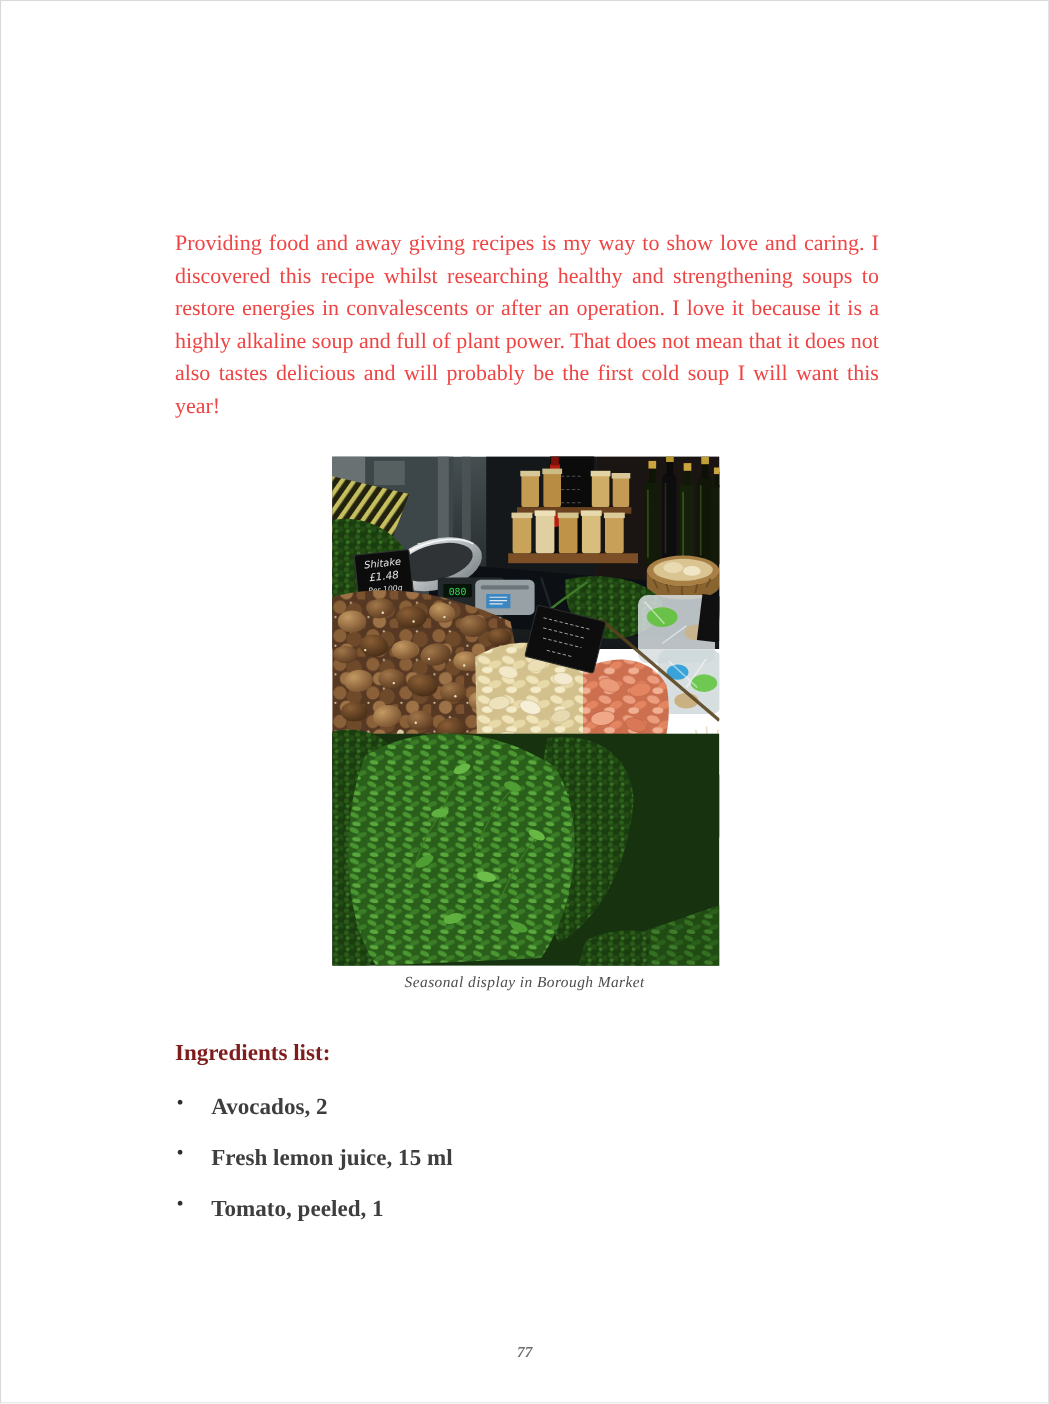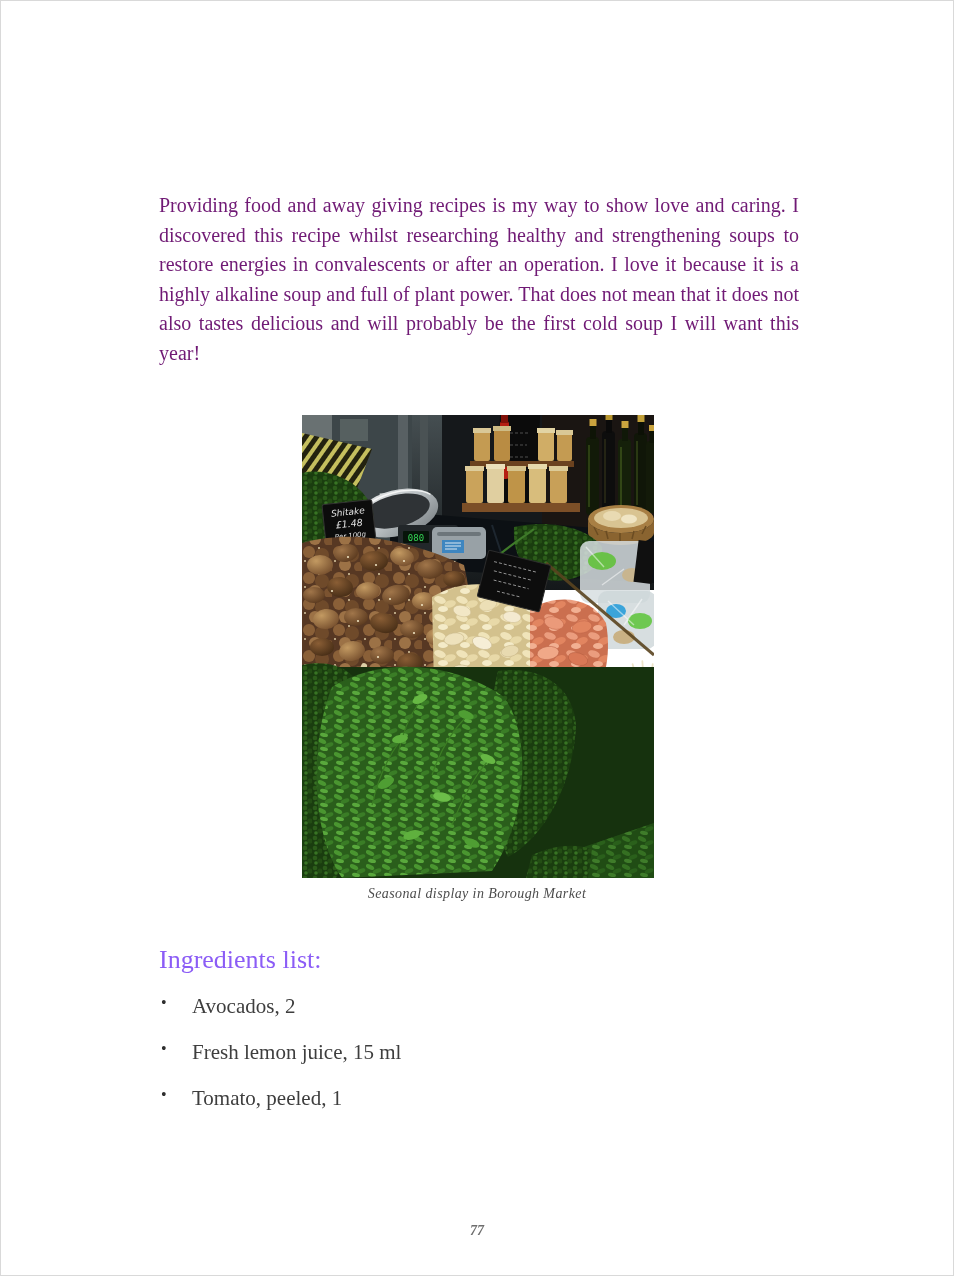"Providing food and away giving" .intro { color: #701a75 -> #ef4444; top: 190px -> 206px }
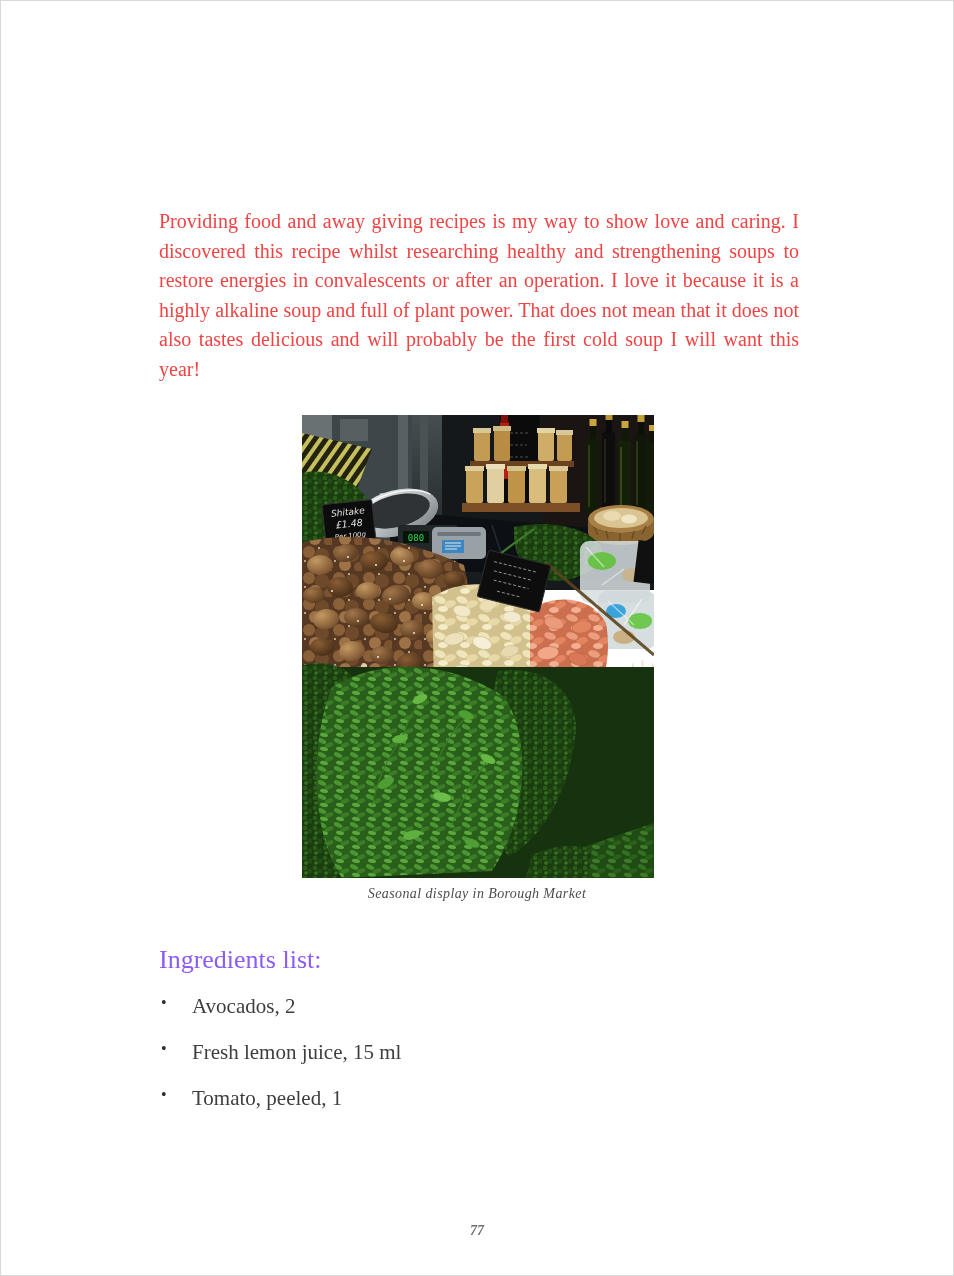"Ingredients list:" .ing-heading { color: #8b5cf6 -> #7f1d1d; font-size: 26px -> 21px; font-weight: 400 -> 700 }
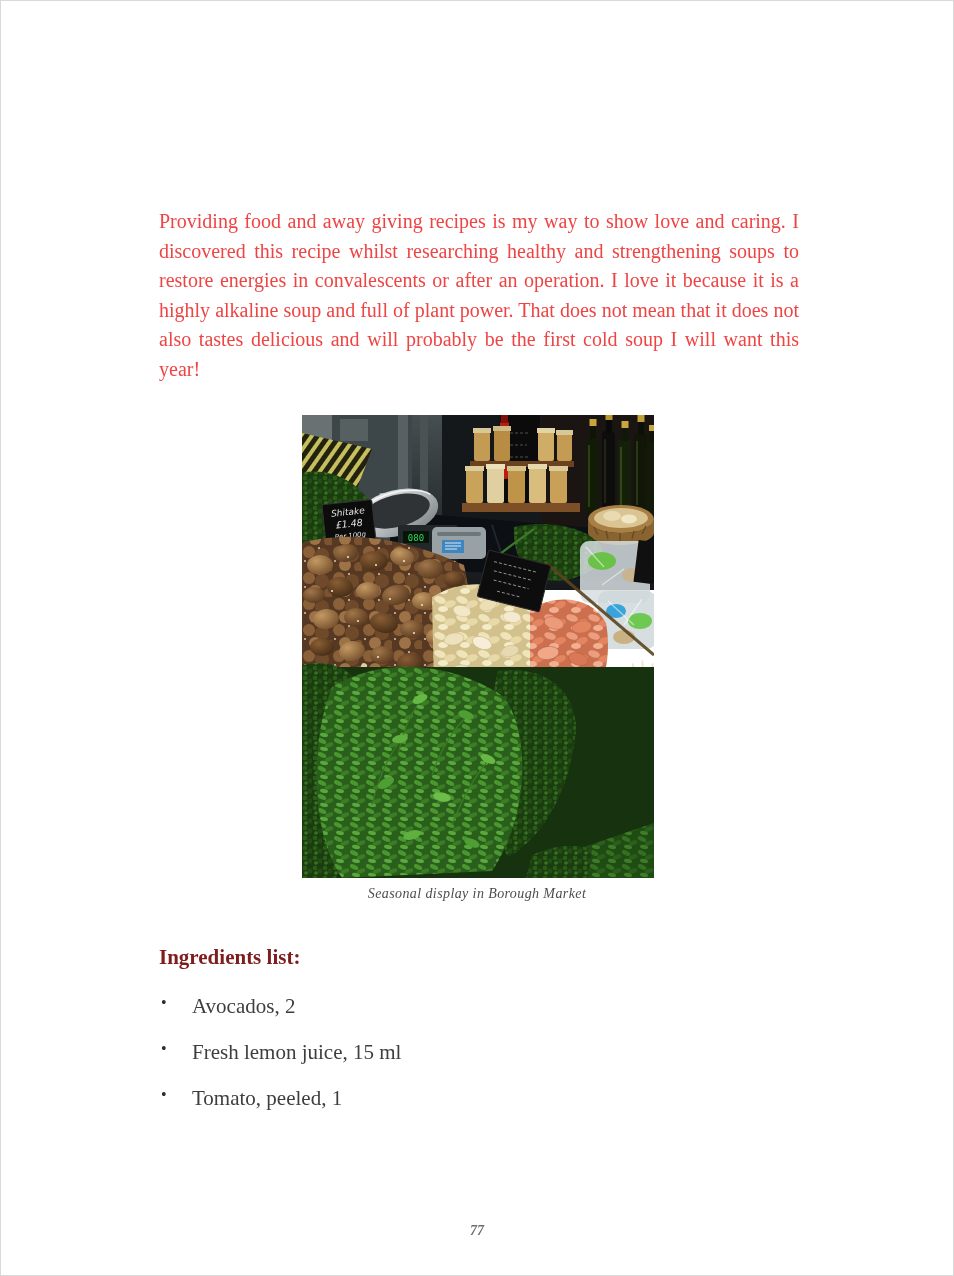"Avocados, 2" ul.ing-list { font-weight: none -> bold }
